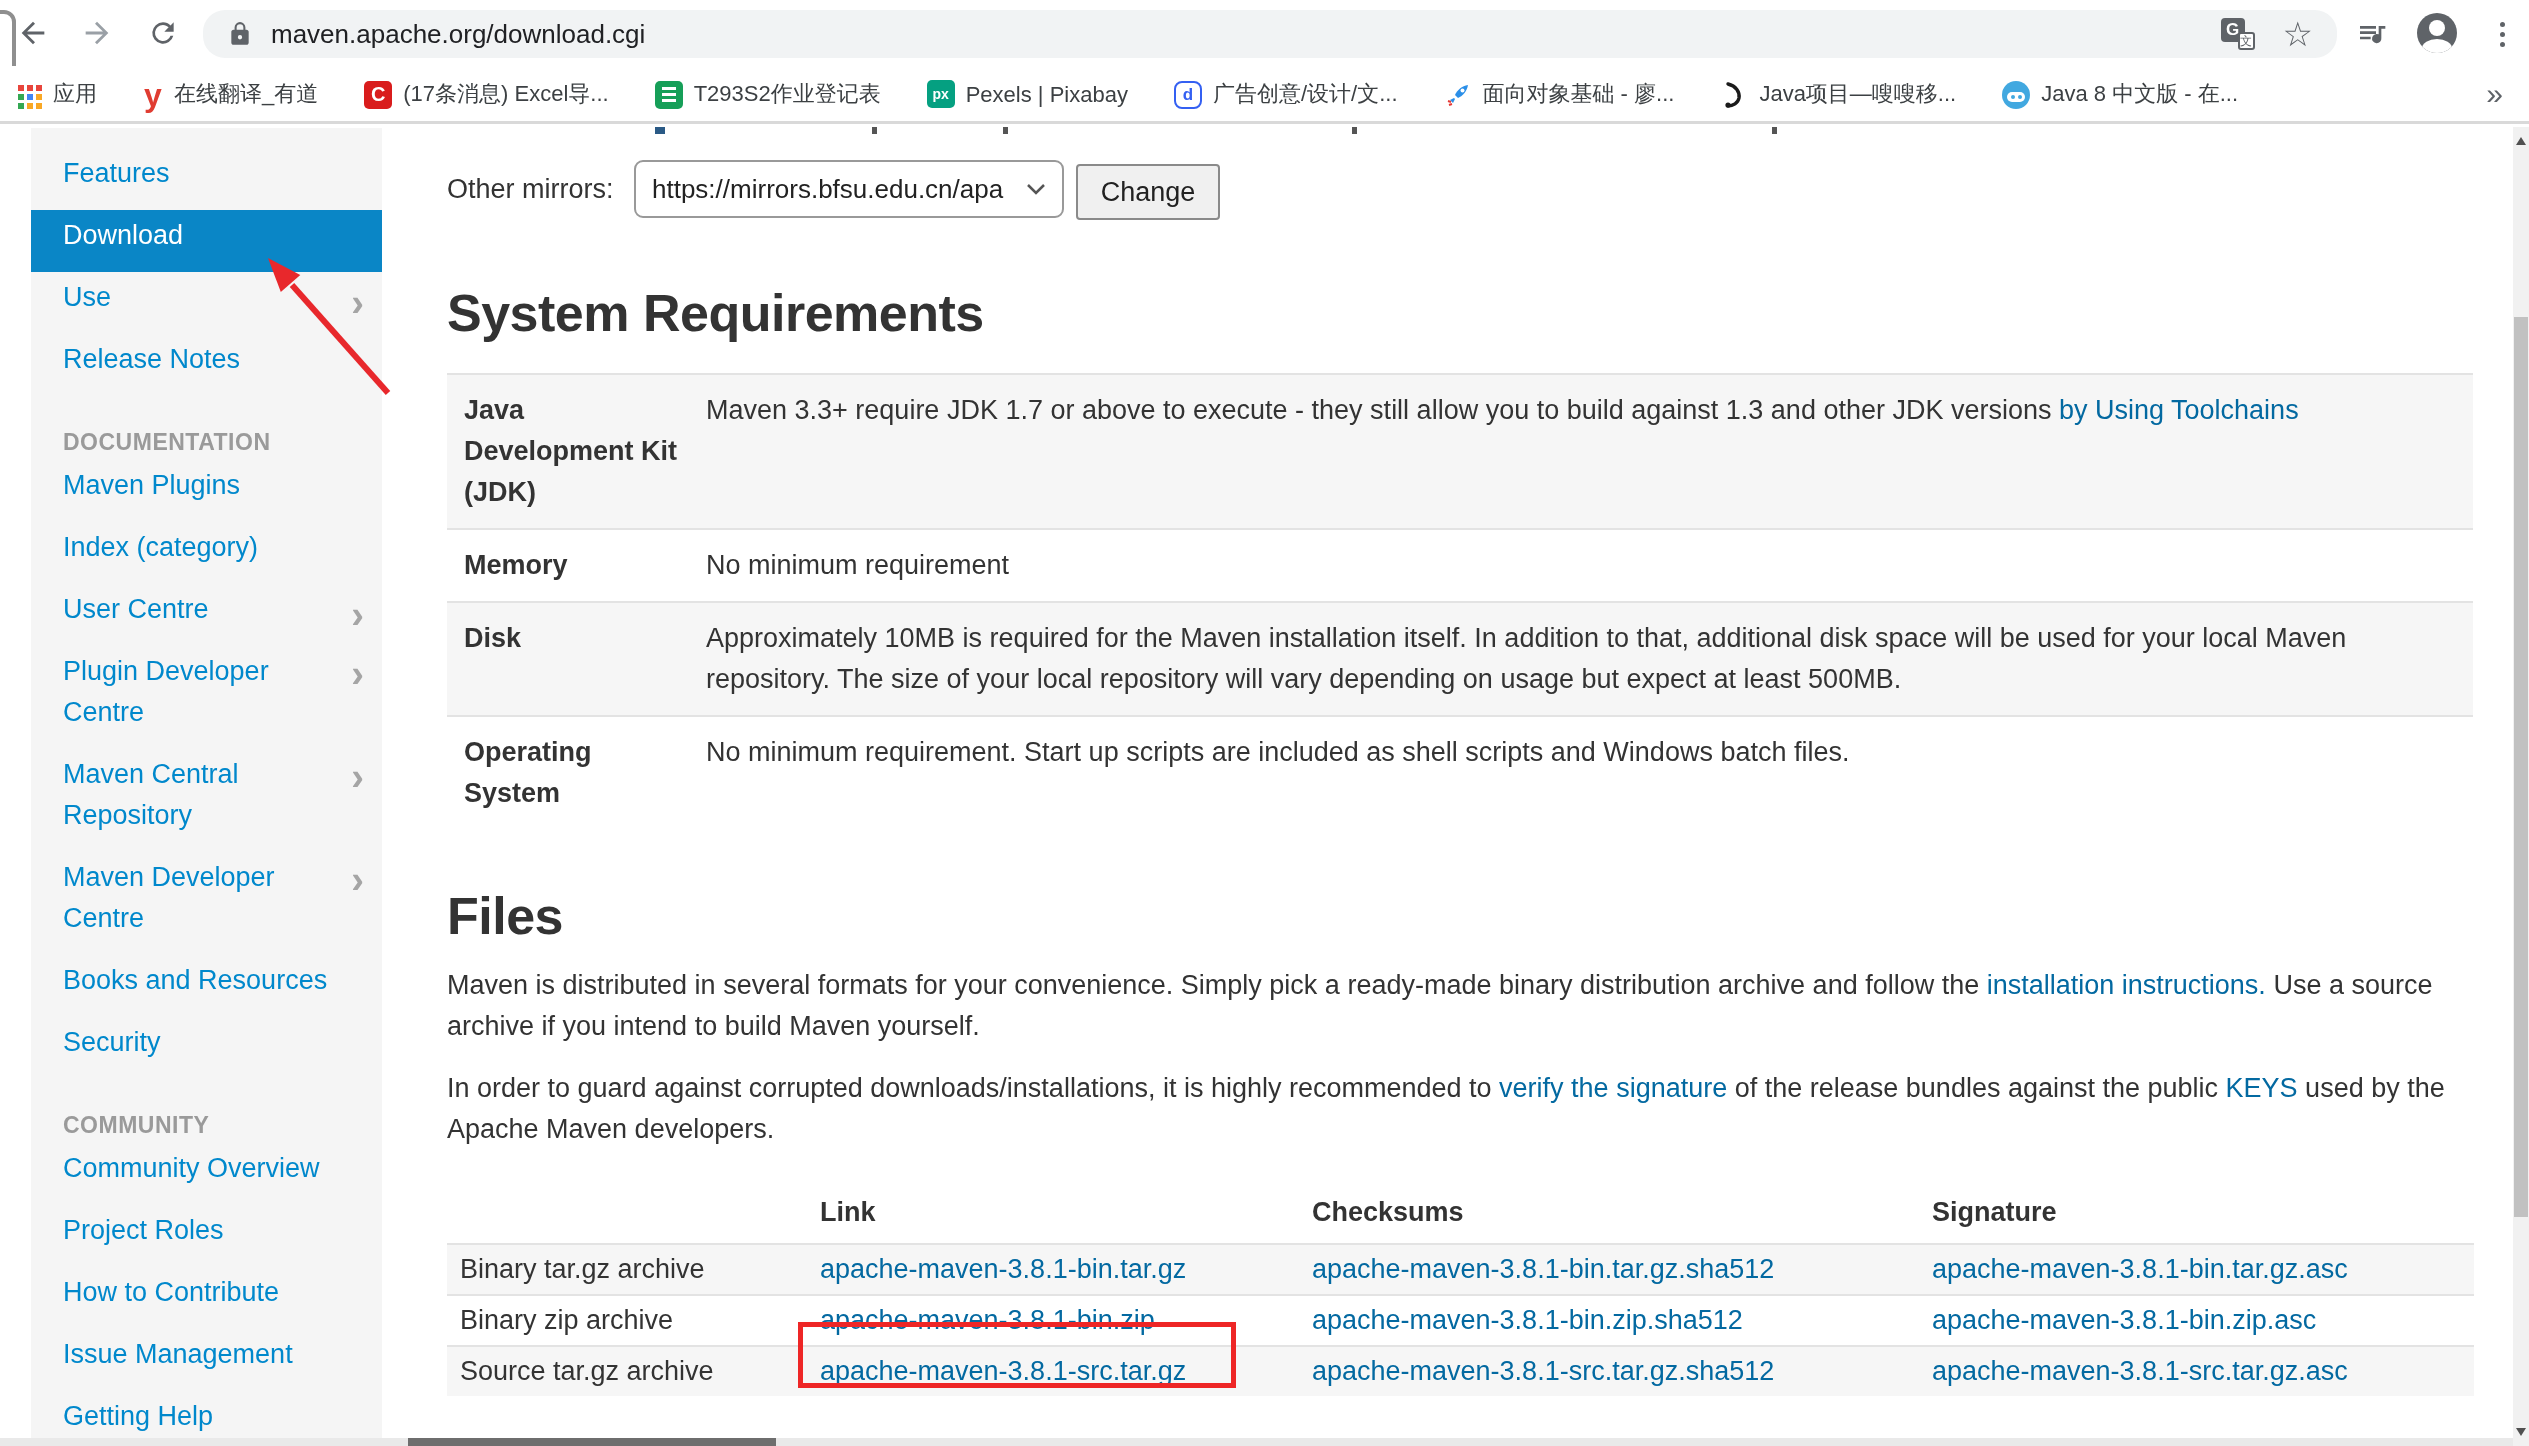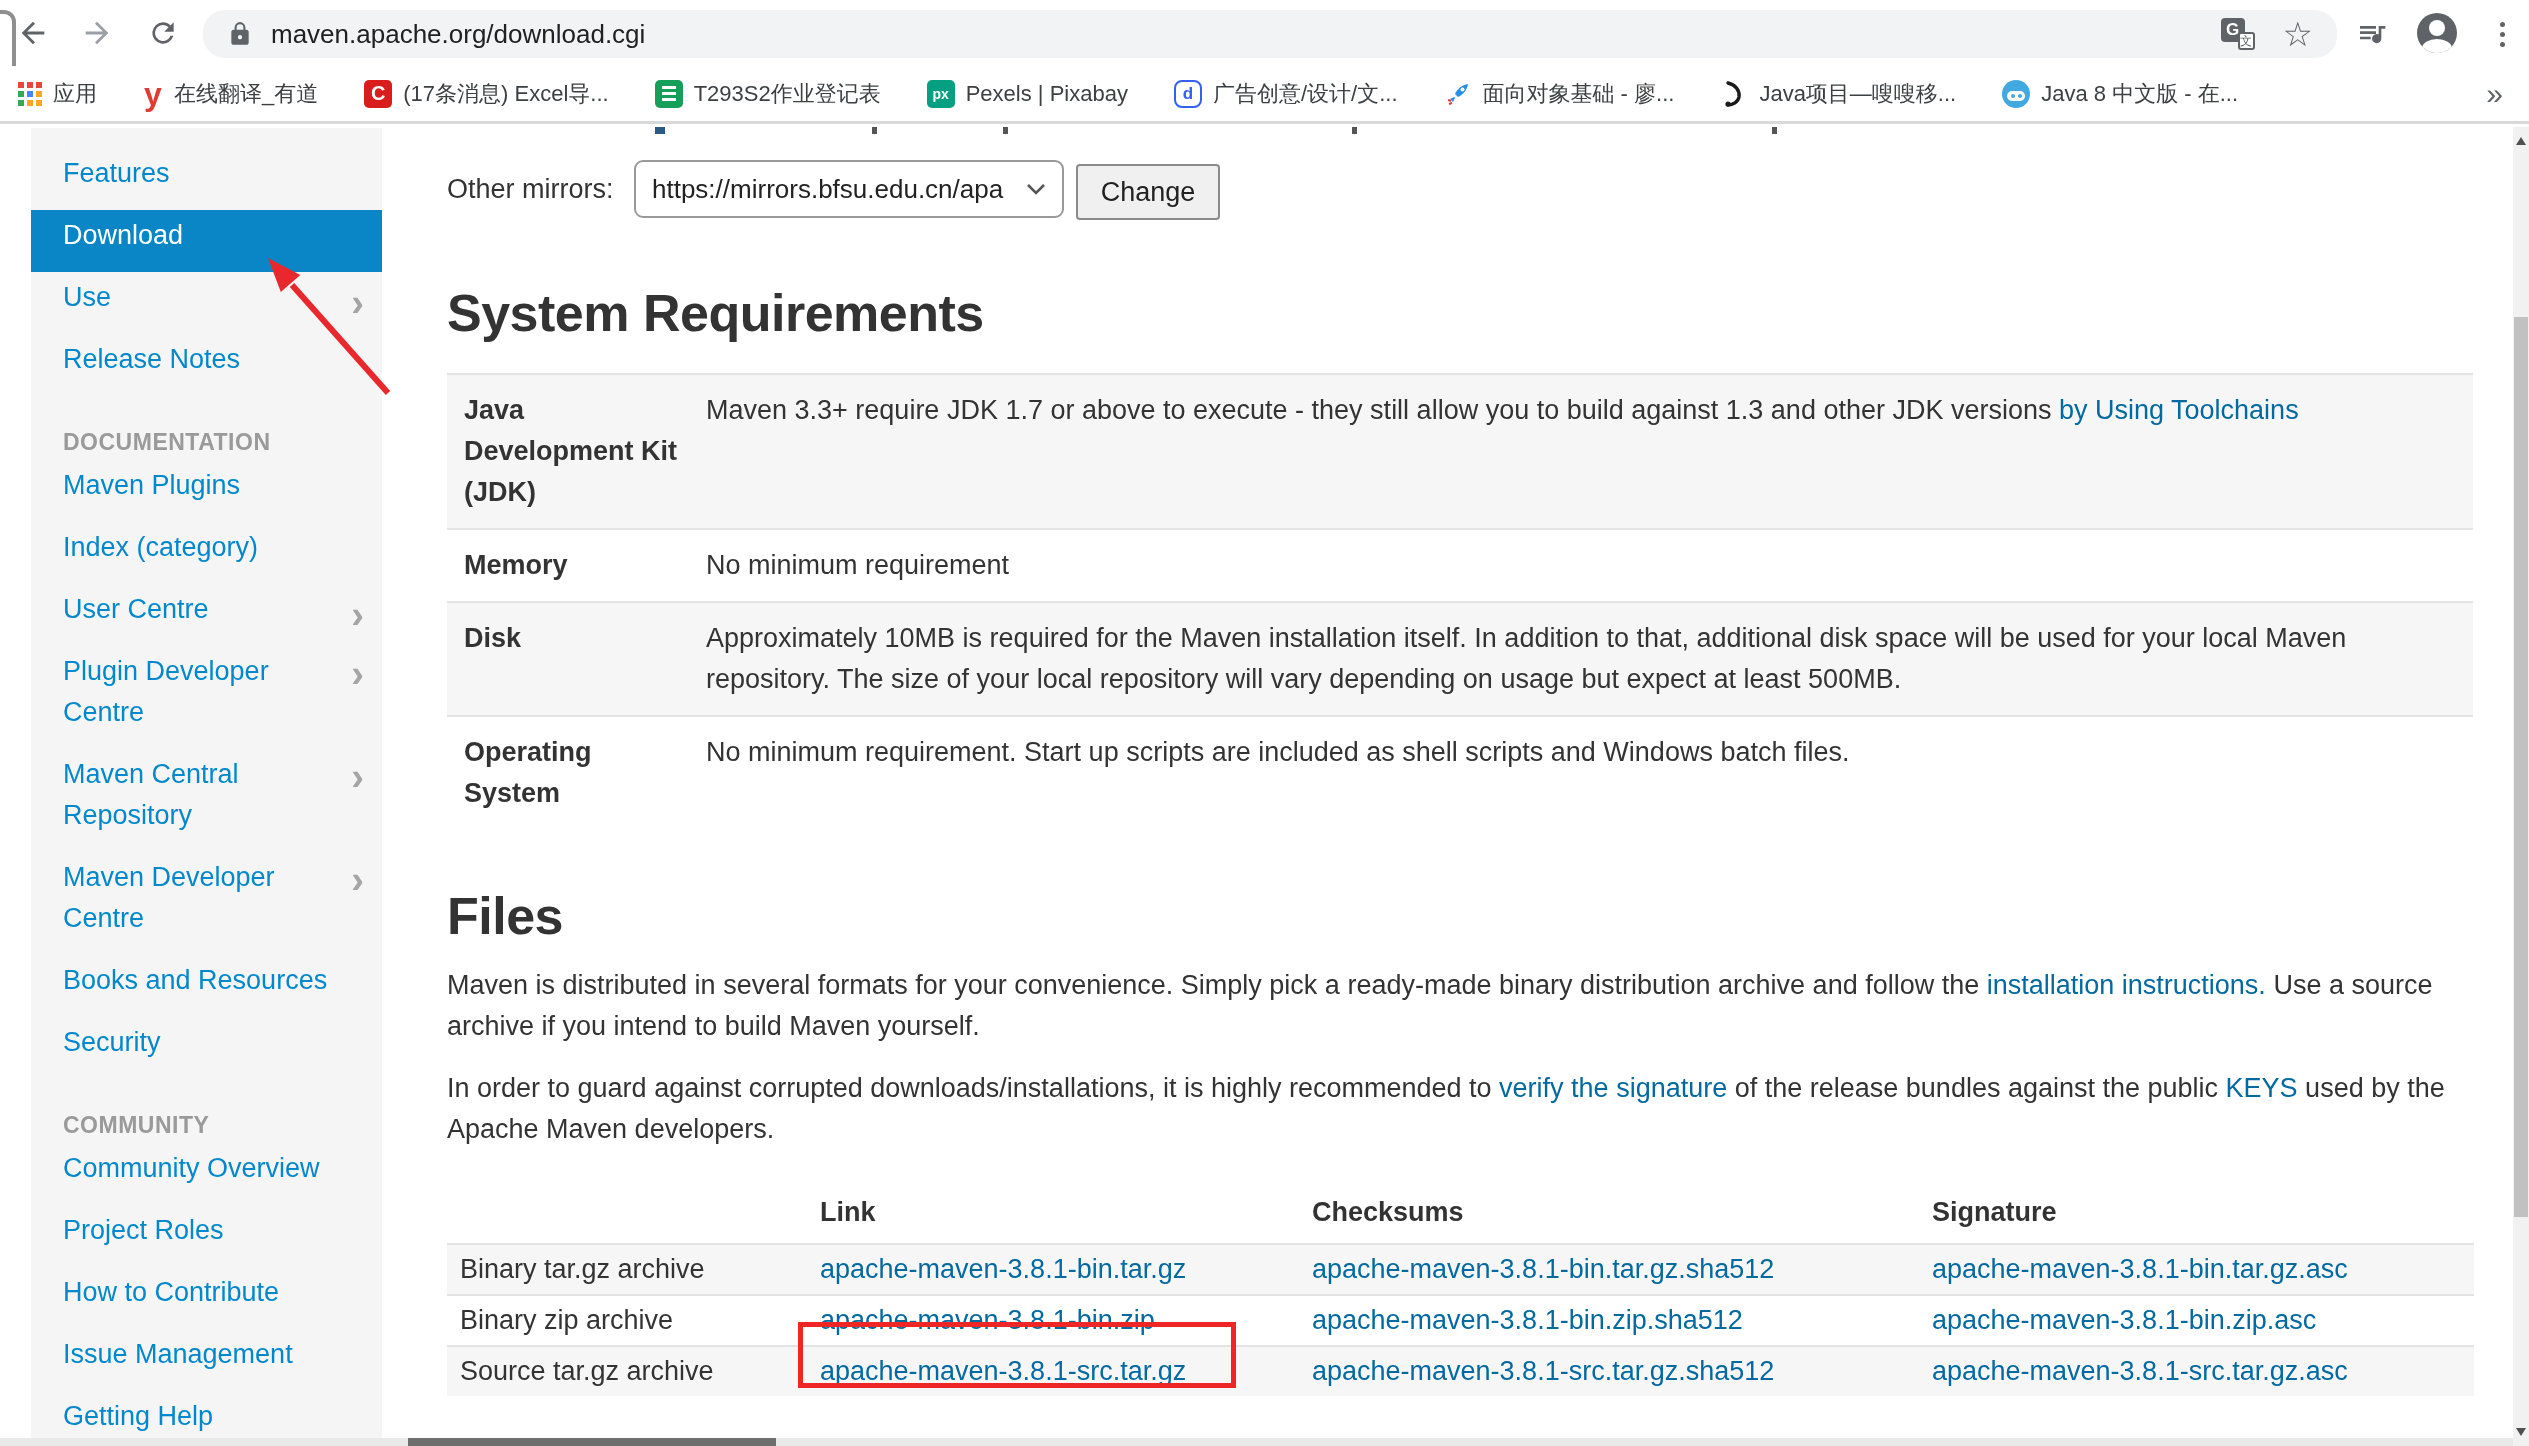"应用" .bm-item { align-items: center -> flex-end }
